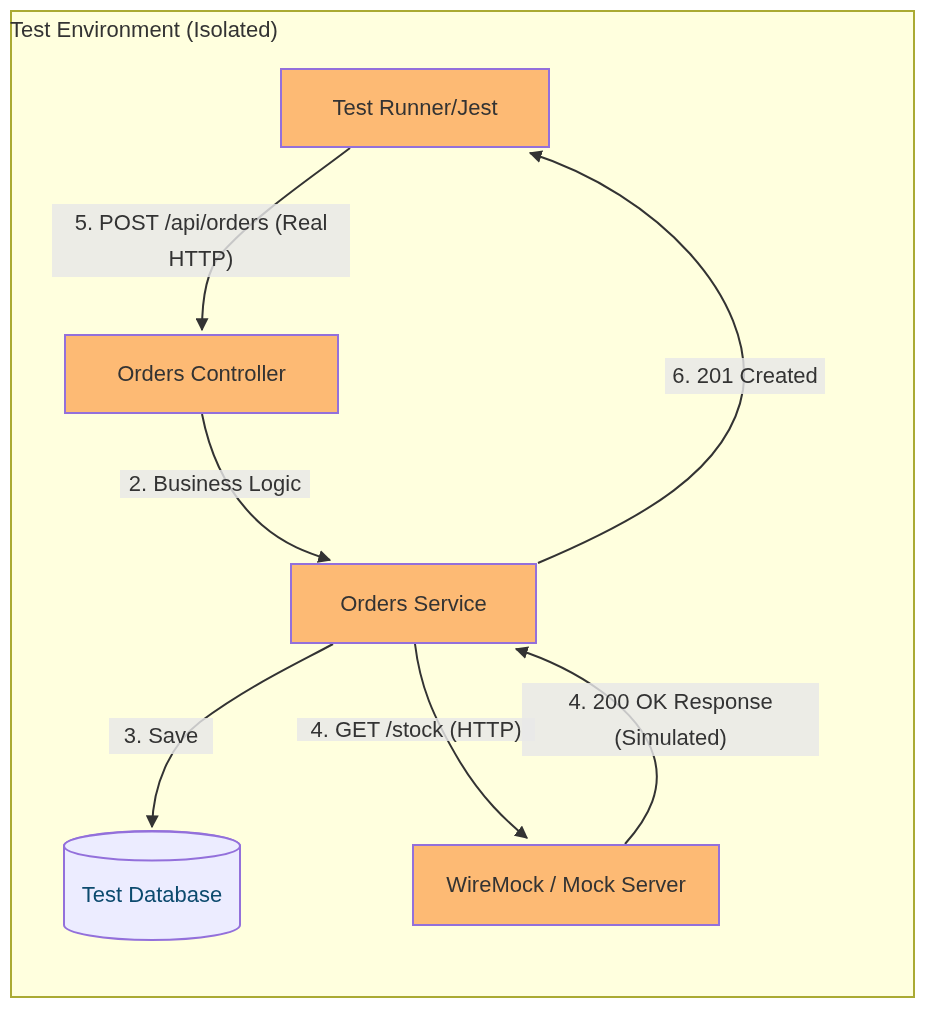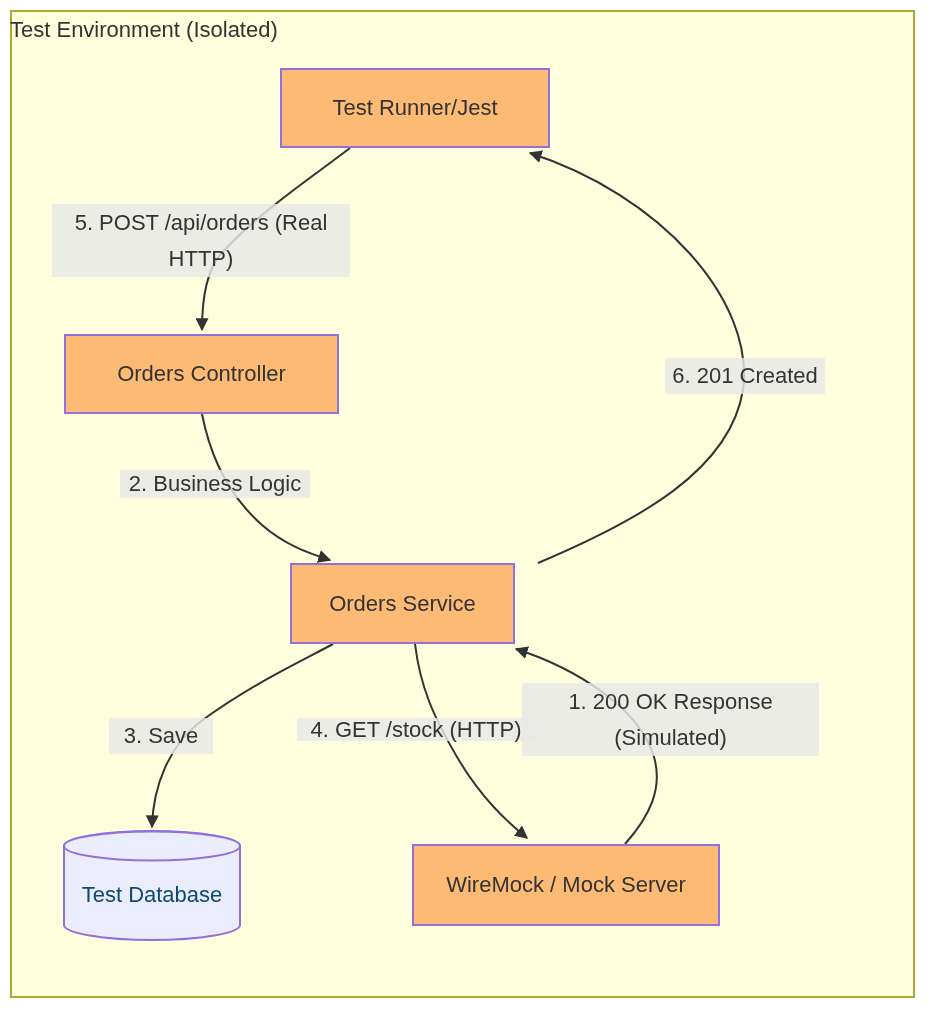"Orders Service" #n-service { width: 225px -> 247px }
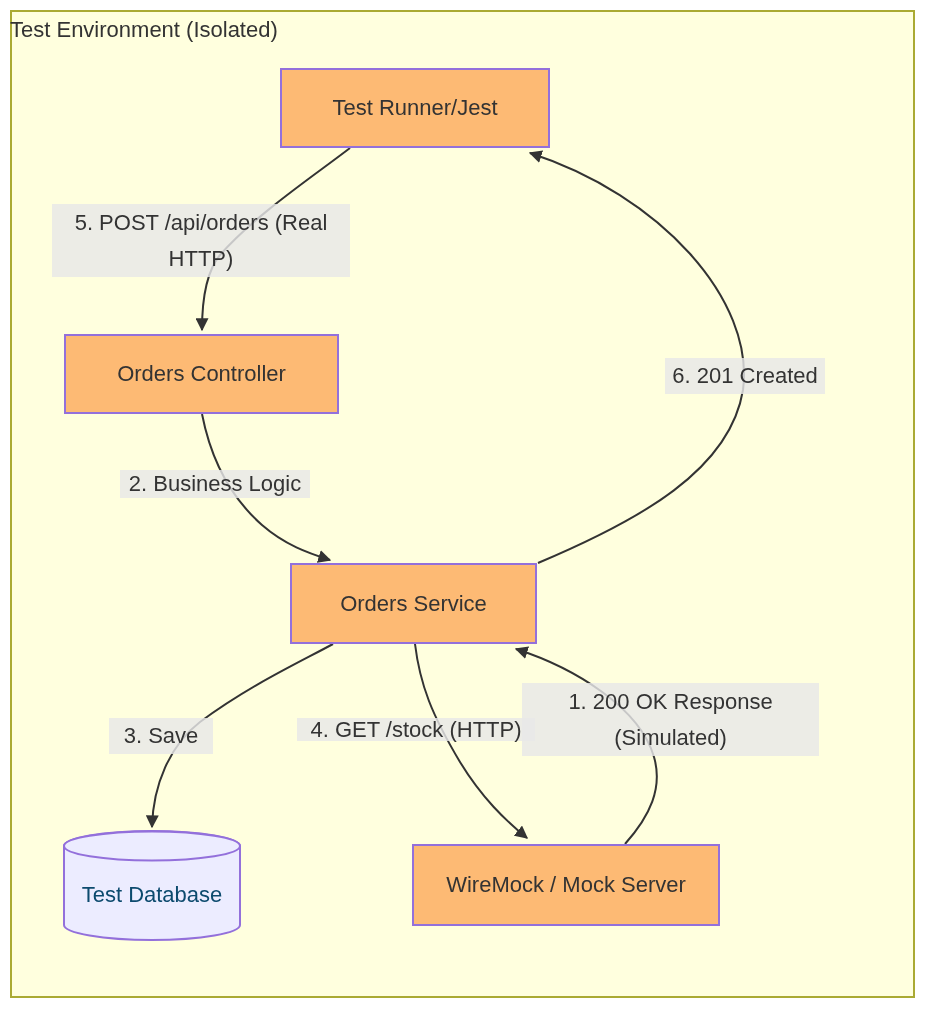"1. 200 OK Response (Simulated)" div.elabel { text: 1 -> 4 }
